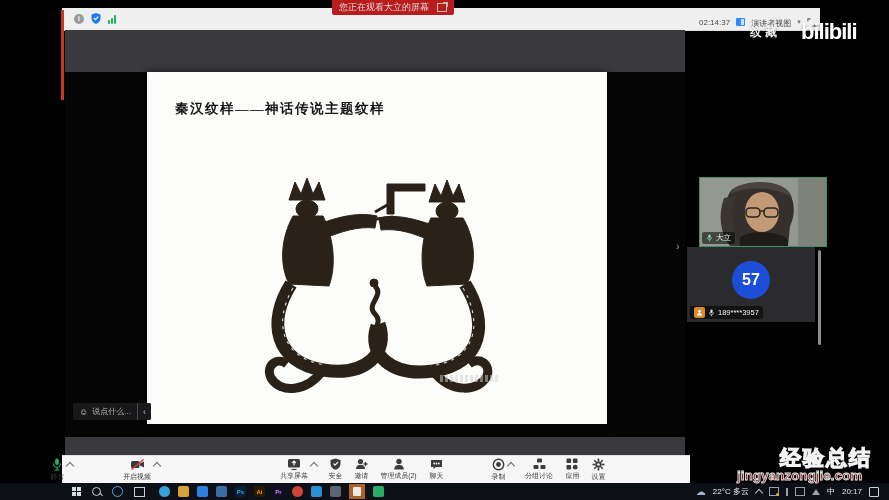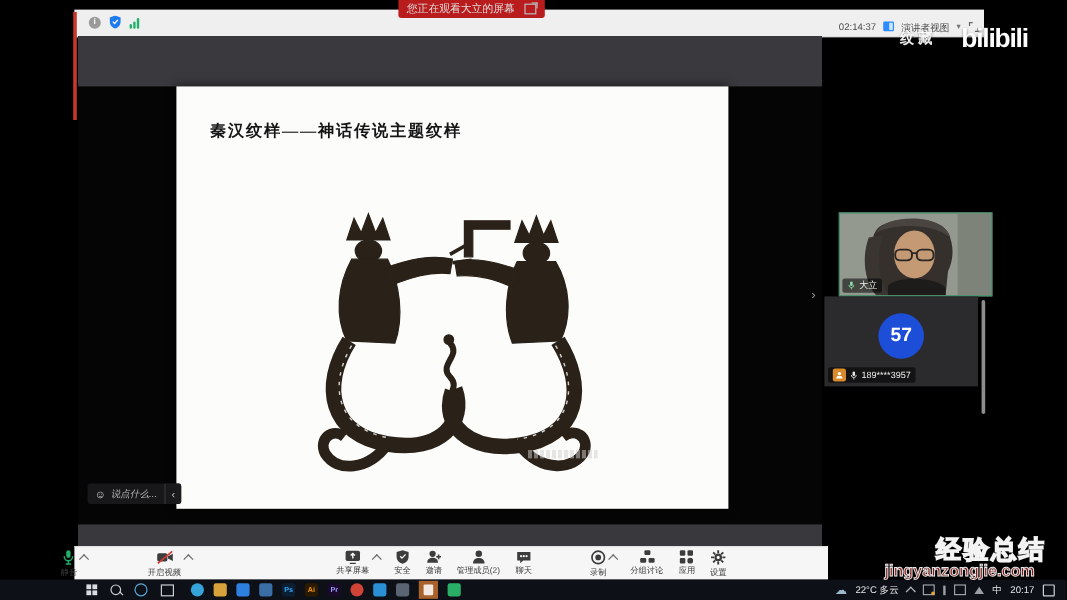"说点什么..." .chat-pill .ph { font-style: italic -> none }
